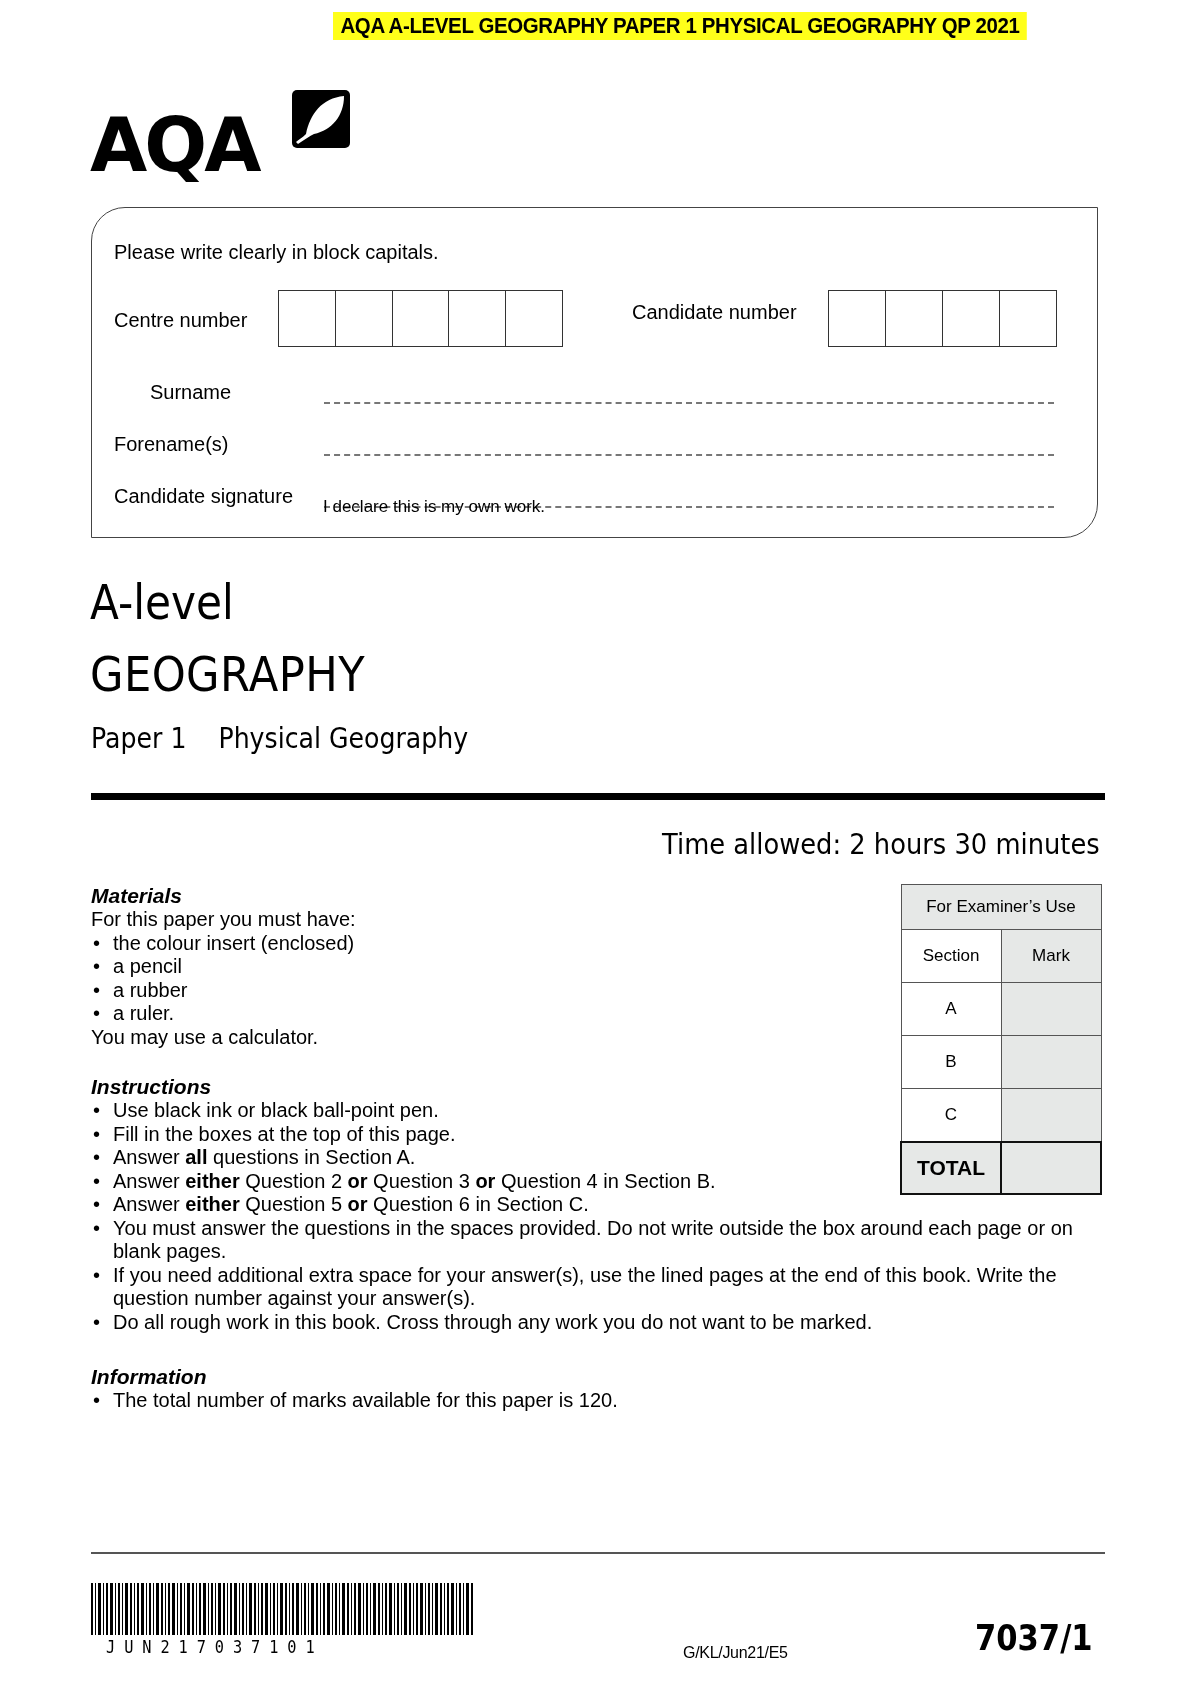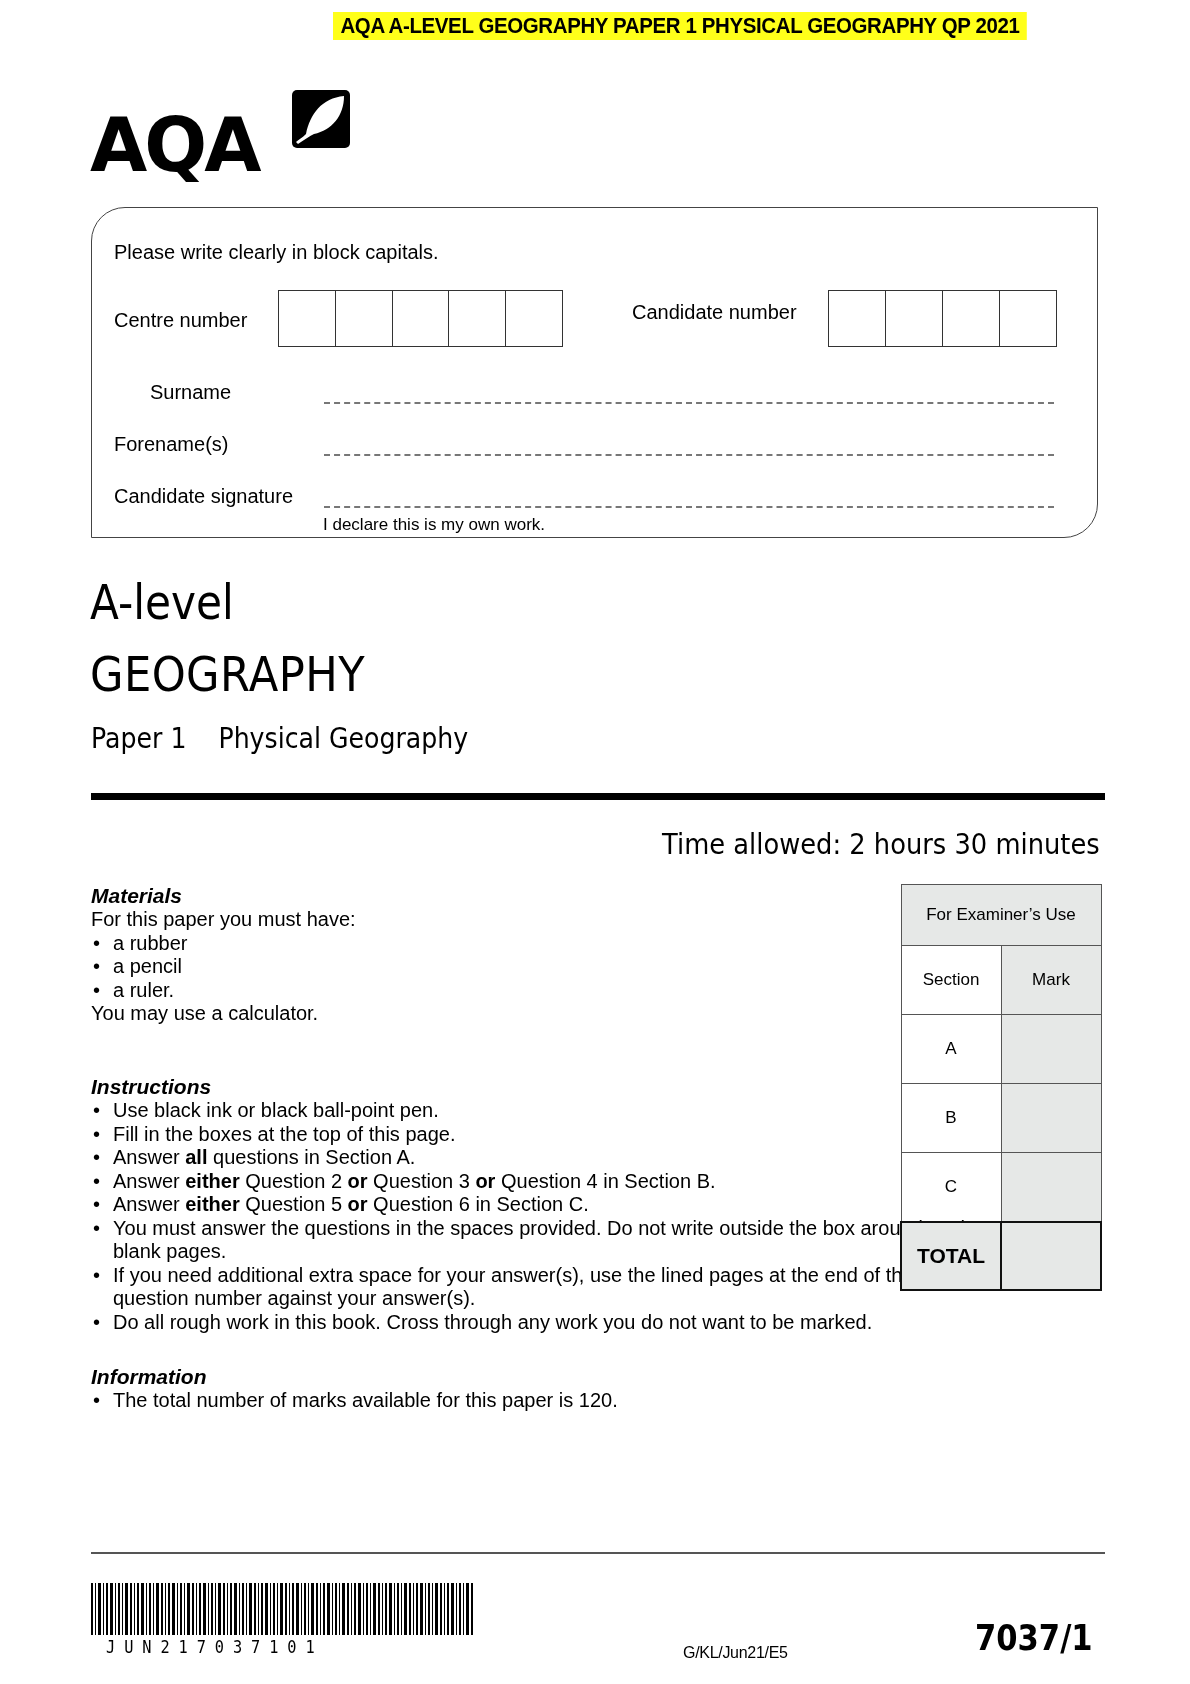"I declare this is my" div.abs { top: 513px -> 495px }
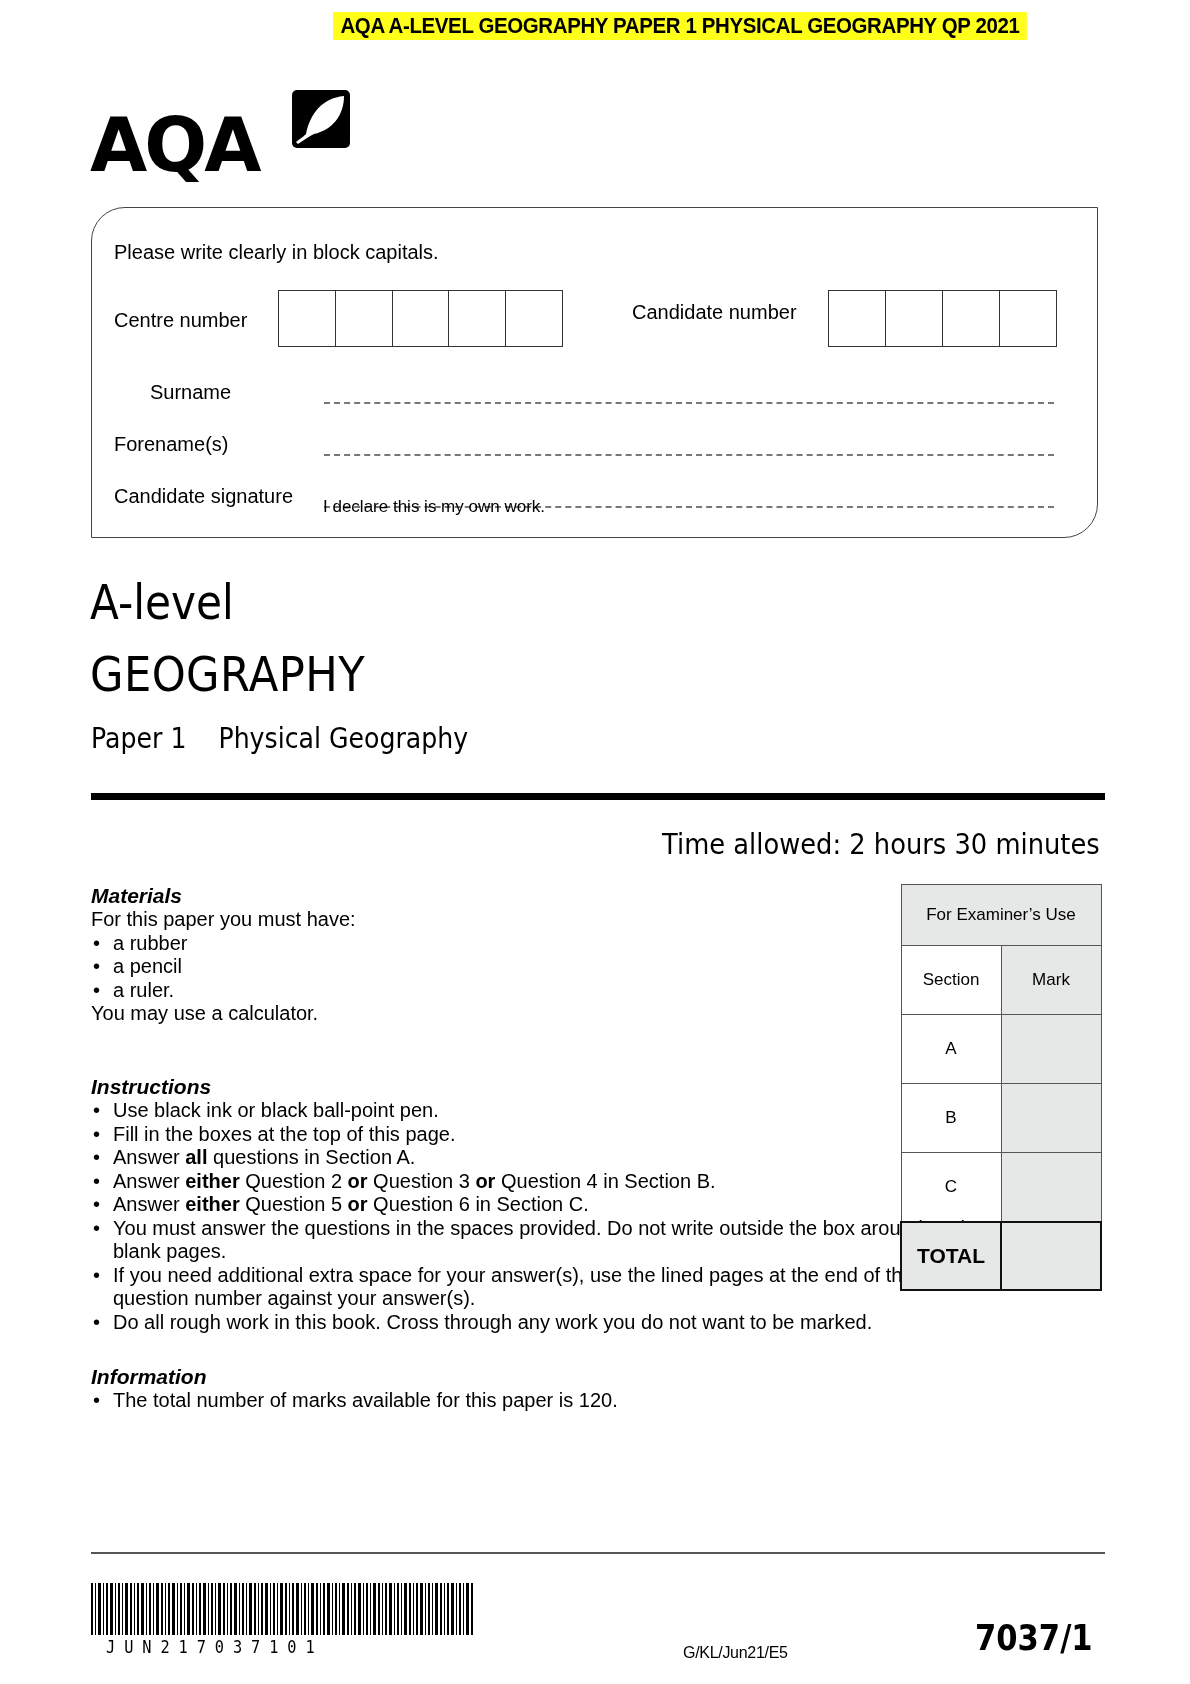"For Examiner’s Use" .exam-table td { padding: 12px -> 4px }
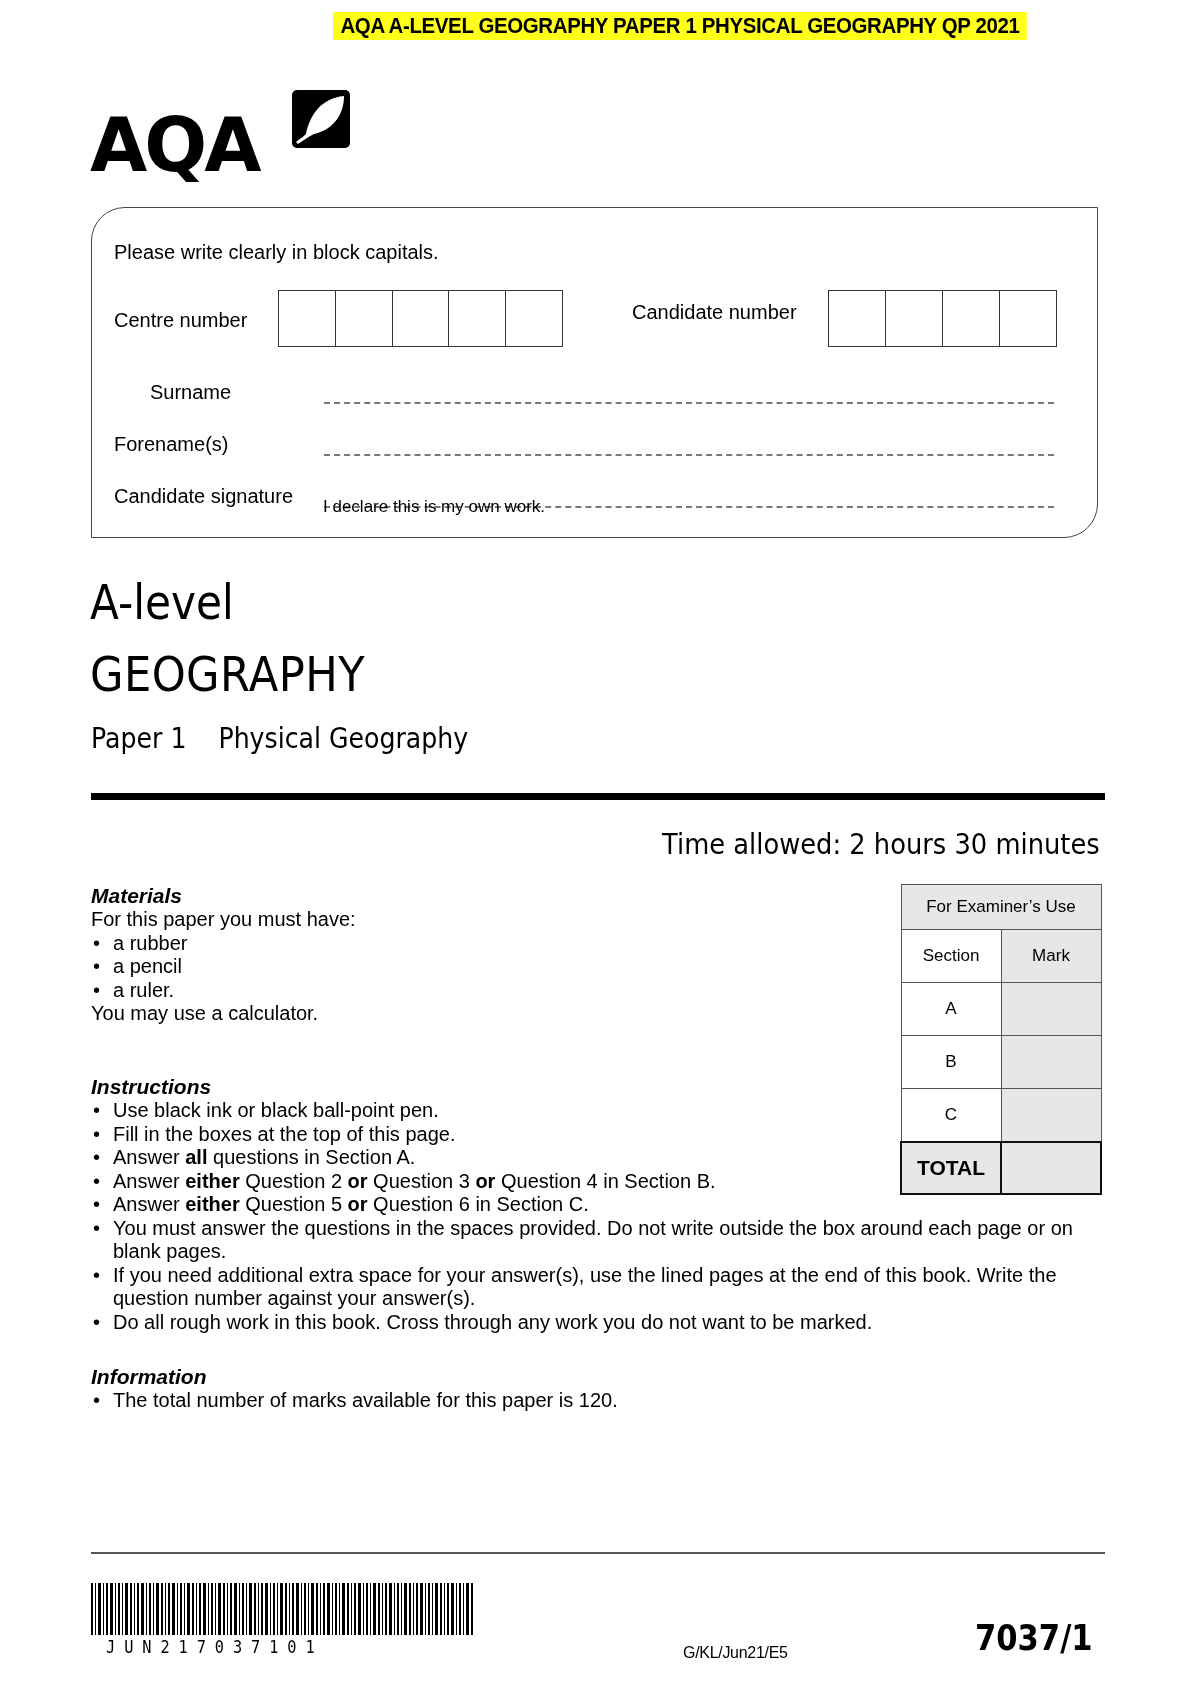"the colour insert (enclosed)" li { html: none -> <li>the colour insert (enclosed)</li> }
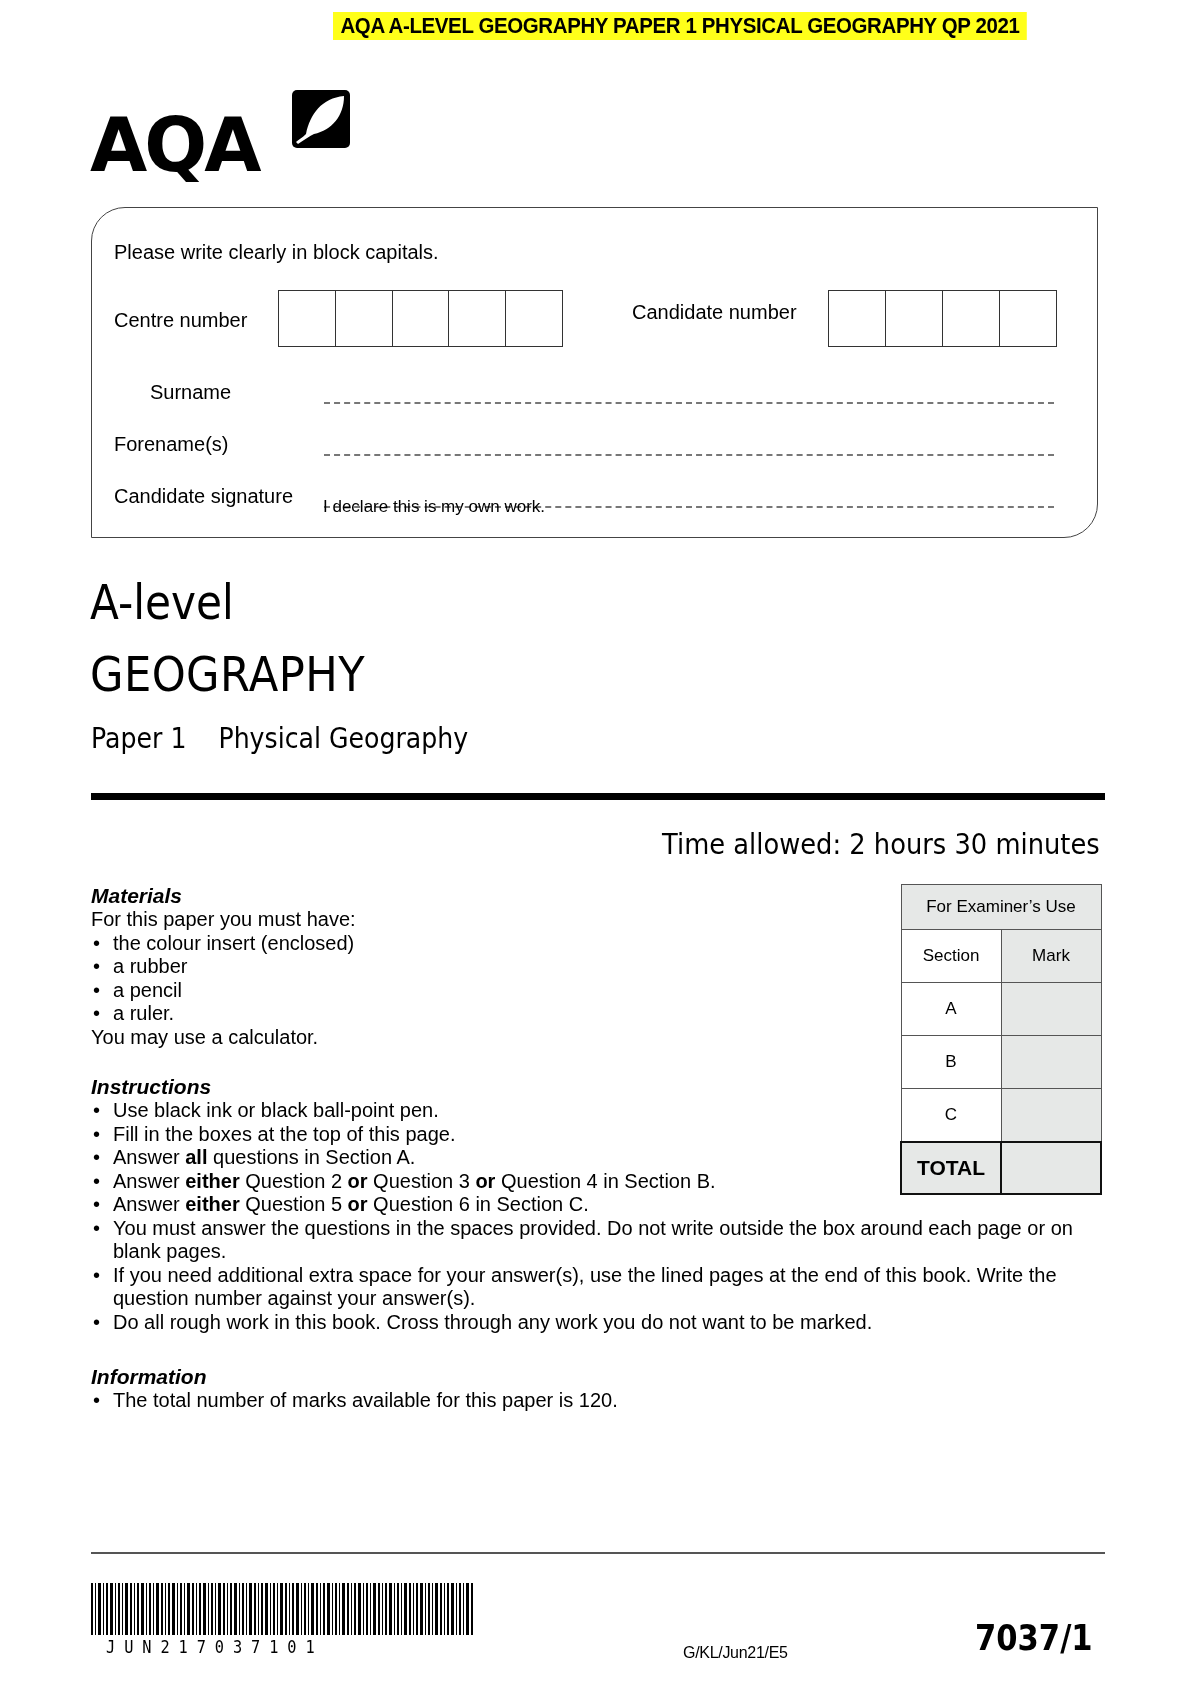"a rubber" li { order: before "a pencil" -> after "a pencil" }
